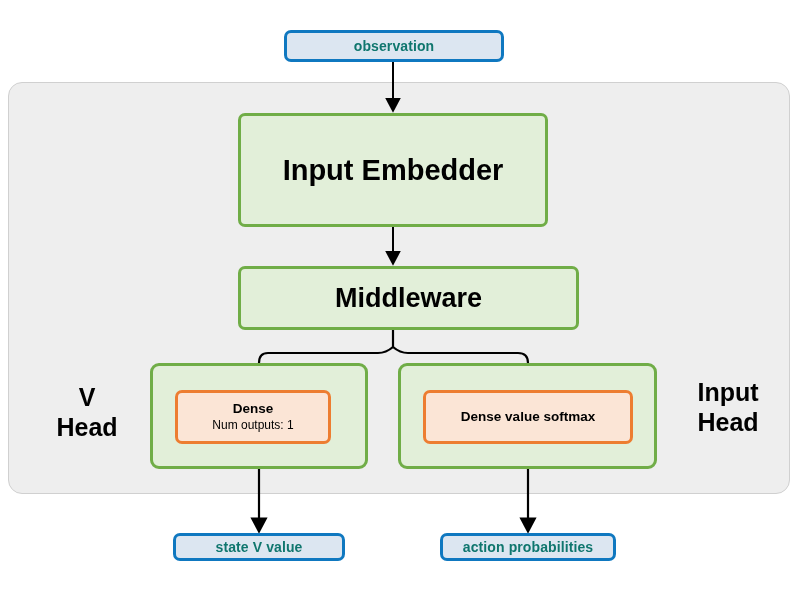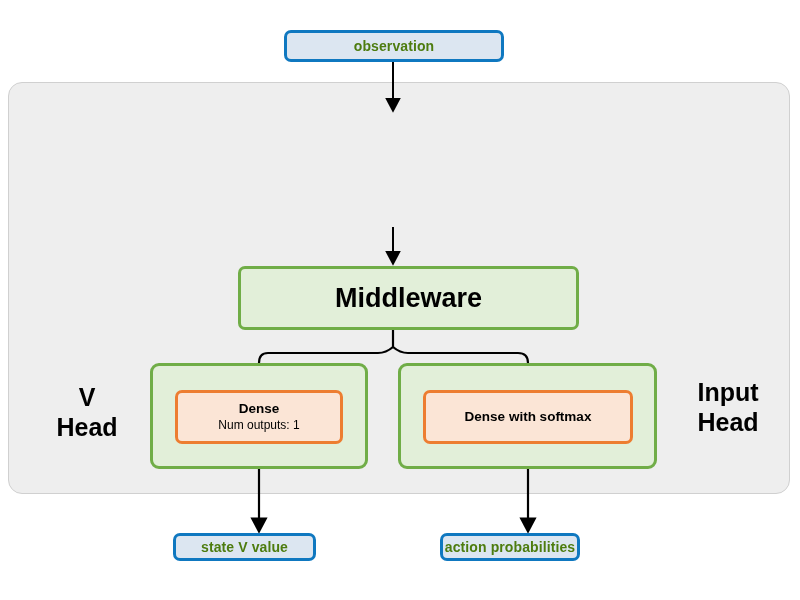"observation" .node-io { color: #4d7c0f -> #0f766e }
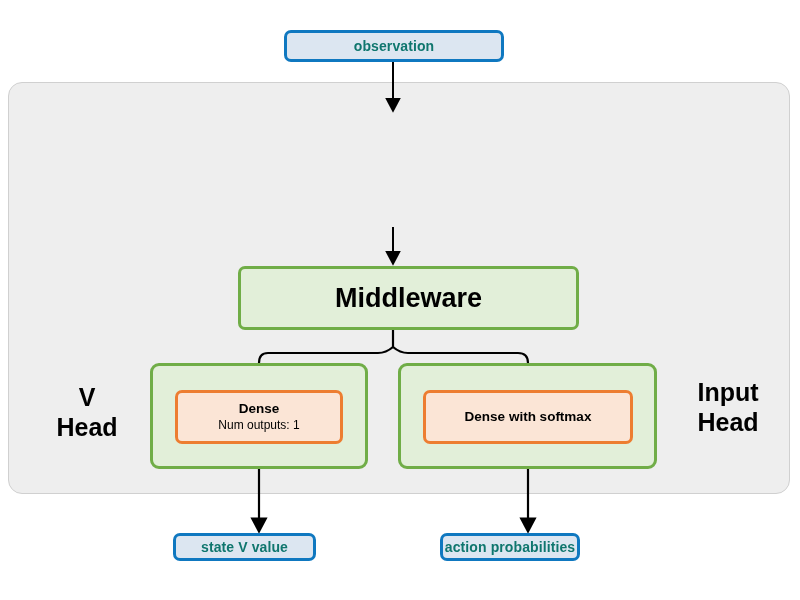"Input Embedder" div.node { html: none -> <div> <span>Input Embedder</span> </div> }
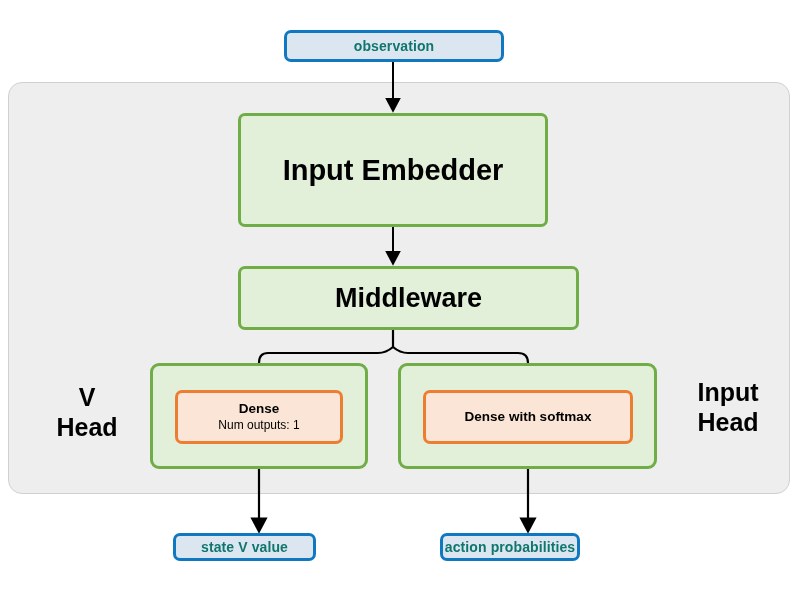"Dense" #dense-v-node { width: 168px -> 156px }
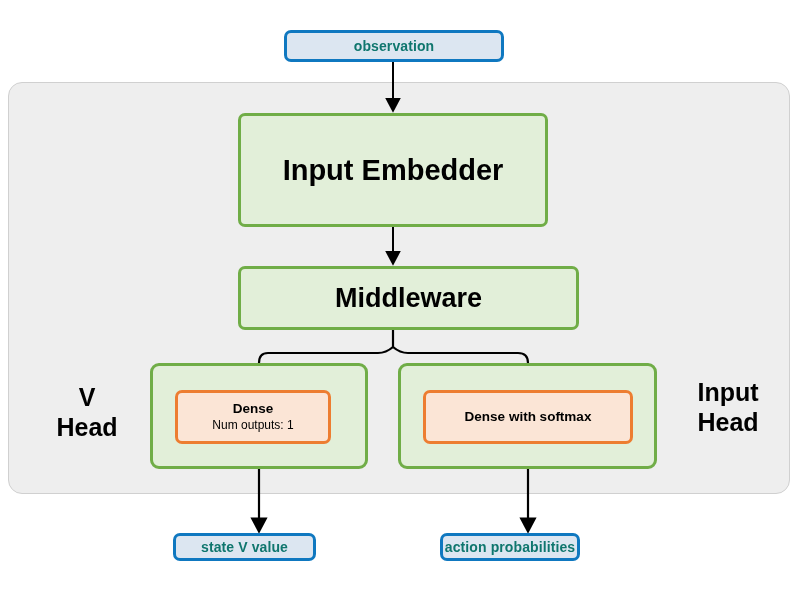"Dense with softmax" span.dense-title { text: with -> value }
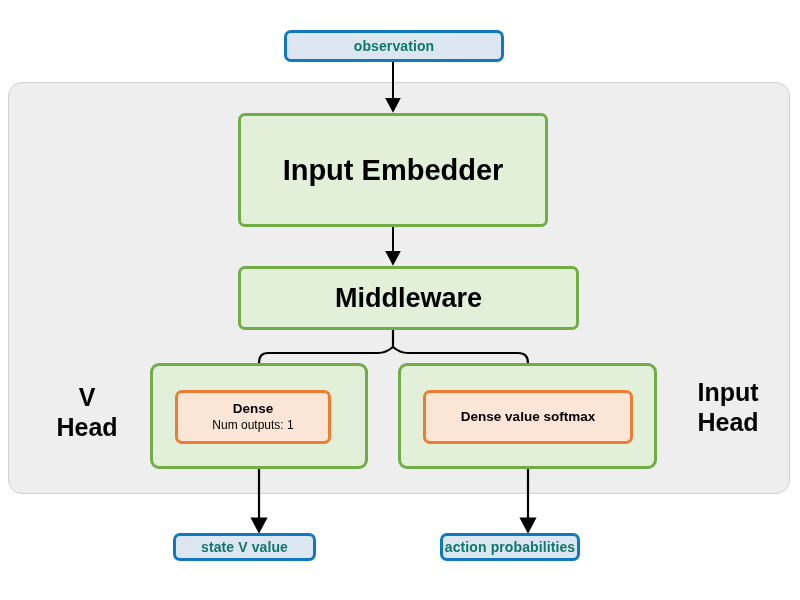"state V value" #state-v-value-node { width: 143px -> 172px }
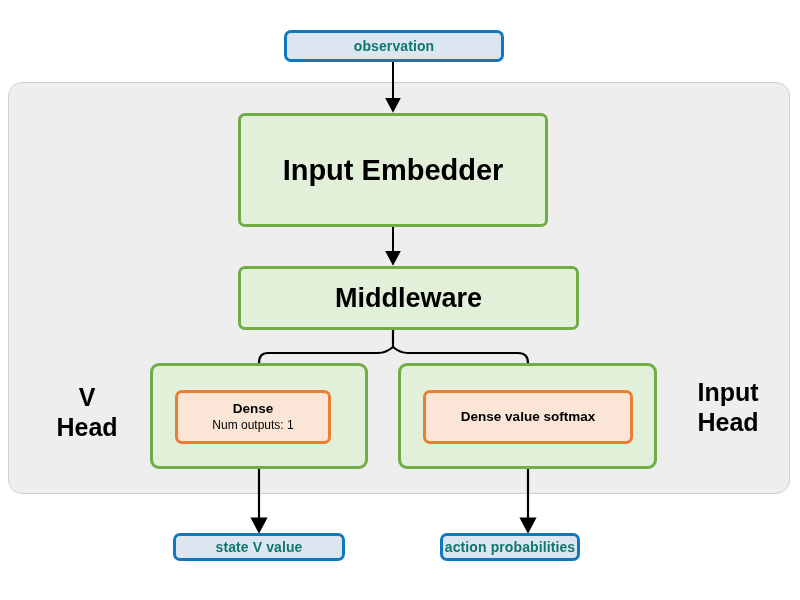"action probabilities" #action-probabilities-node { width: 140px -> 176px }
